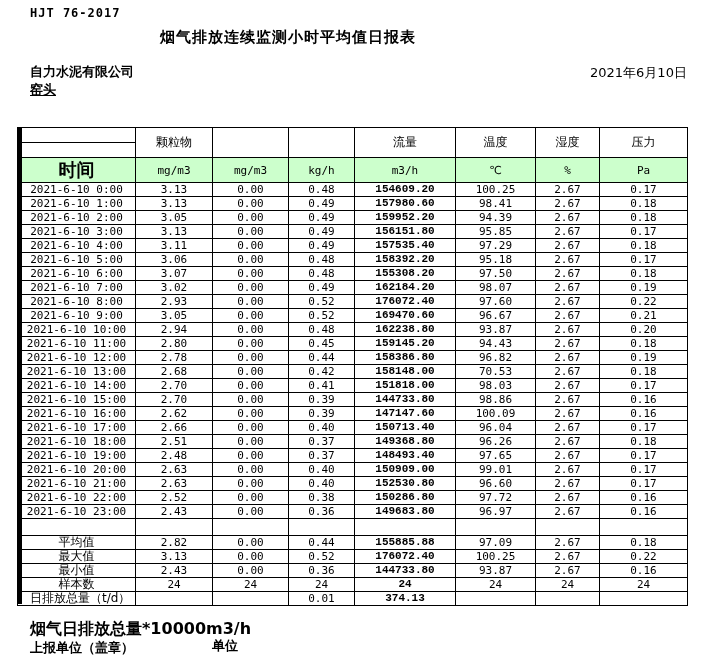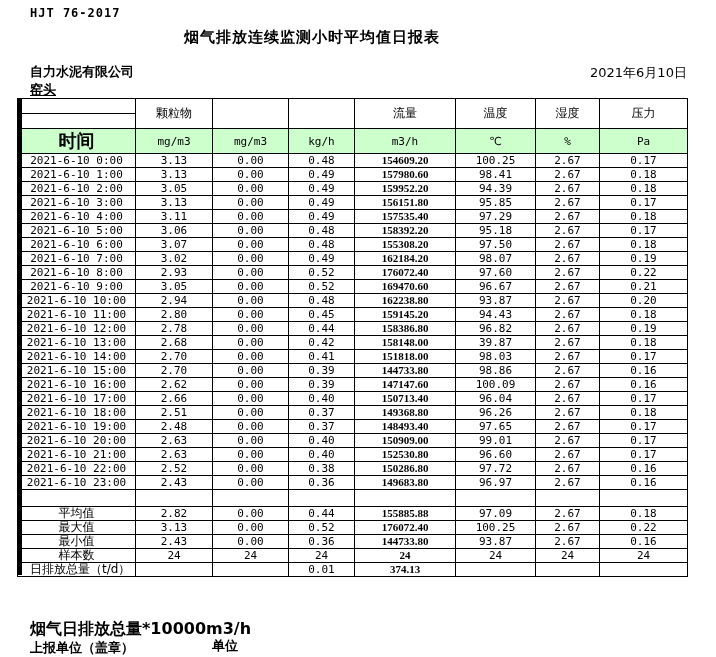"烟气排放连续监测小时平均值日报表" #page-title { margin-left: 24px -> none }
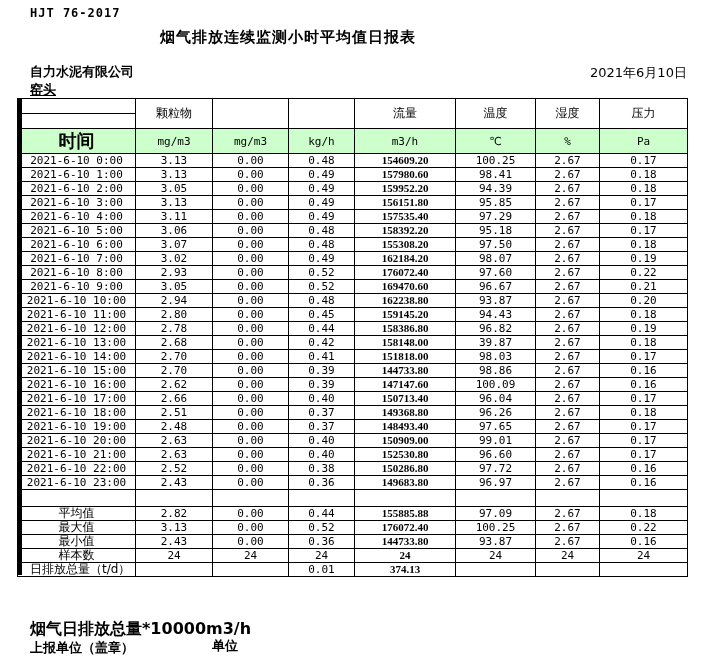"颗粒物" #table-wrap { top: 98px -> 127px }
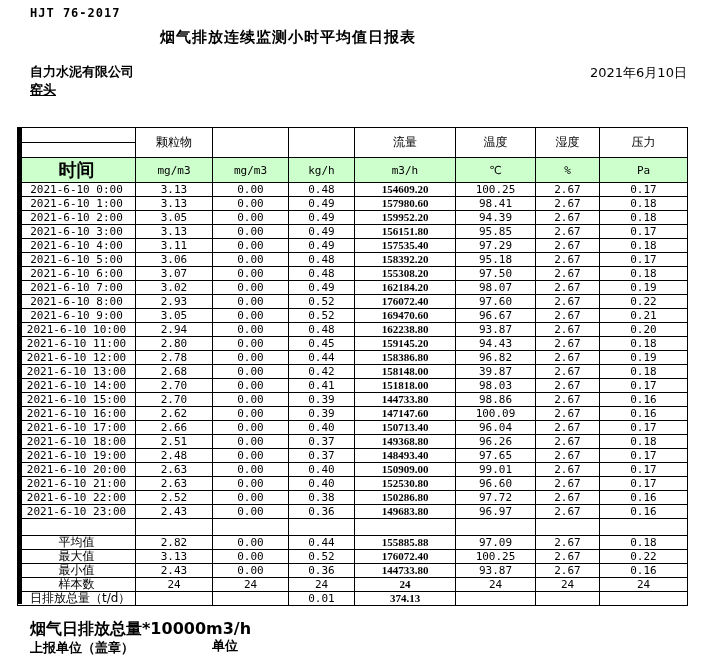"154609.20" tbody td.flow { font-family: Liberation Serif, serif -> Liberation Mono, monospace }
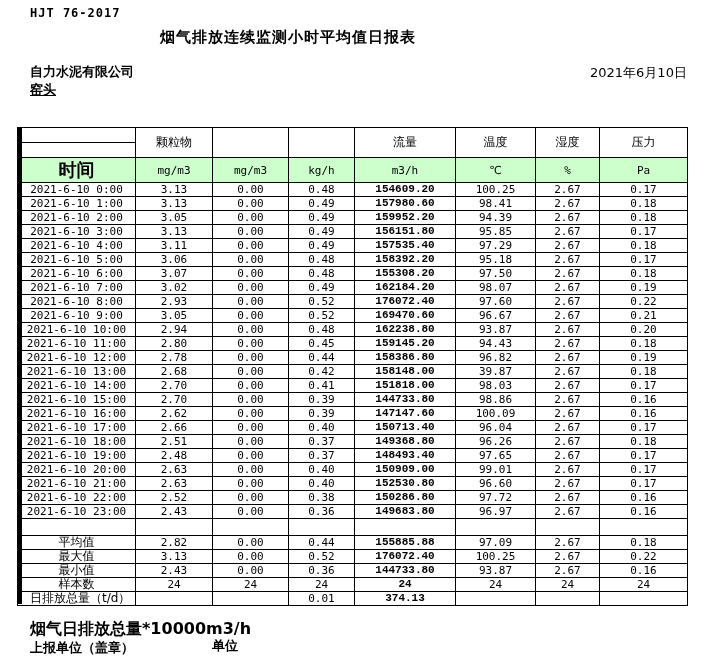"39.87" td { text: 39.87 -> 70.53 }
